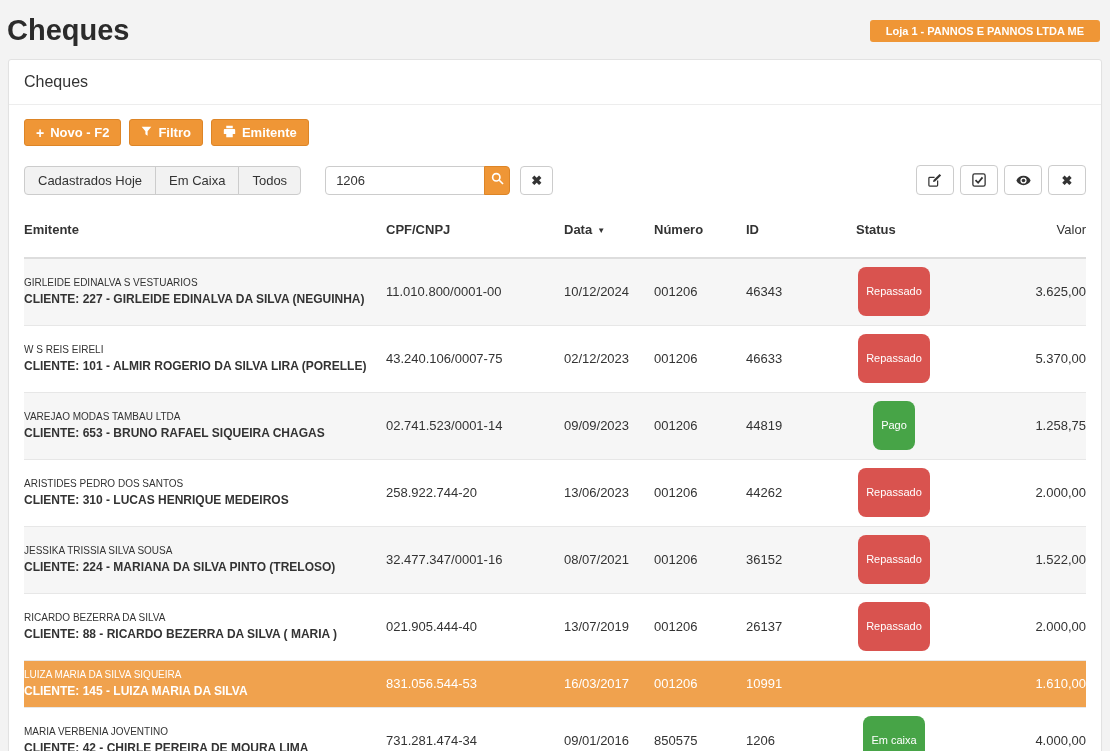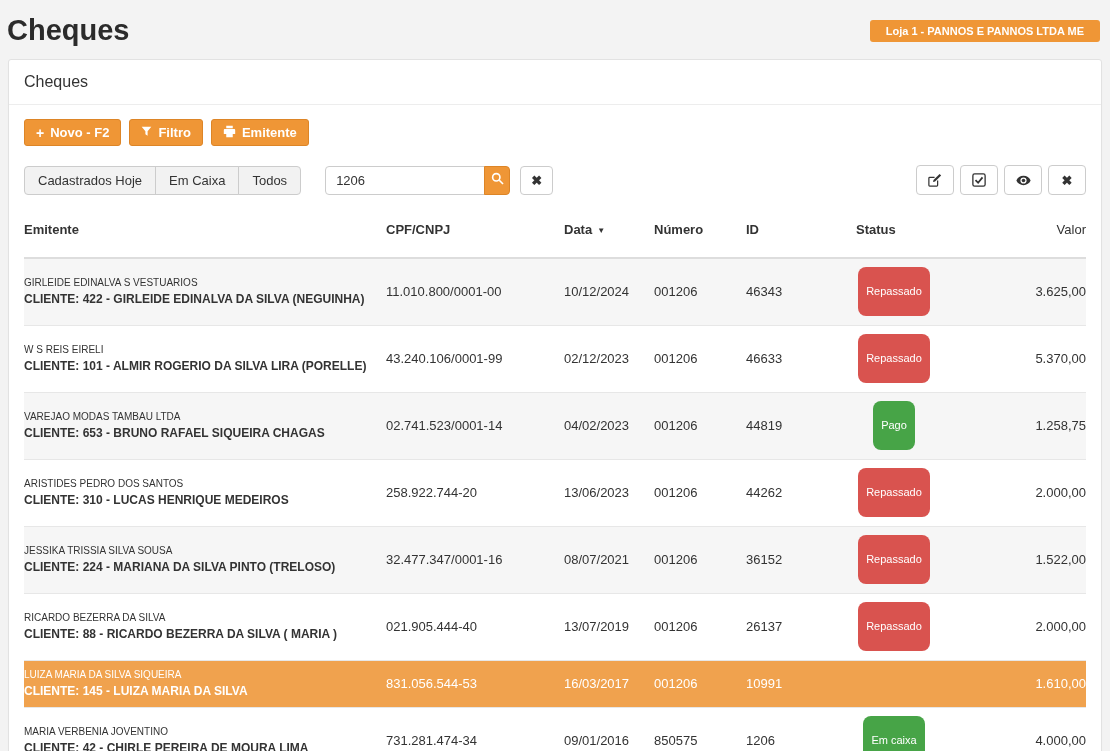"CLIENTE: 422 - GIRLEIDE EDINALVA" div.cliente { text: 422 -> 227 }
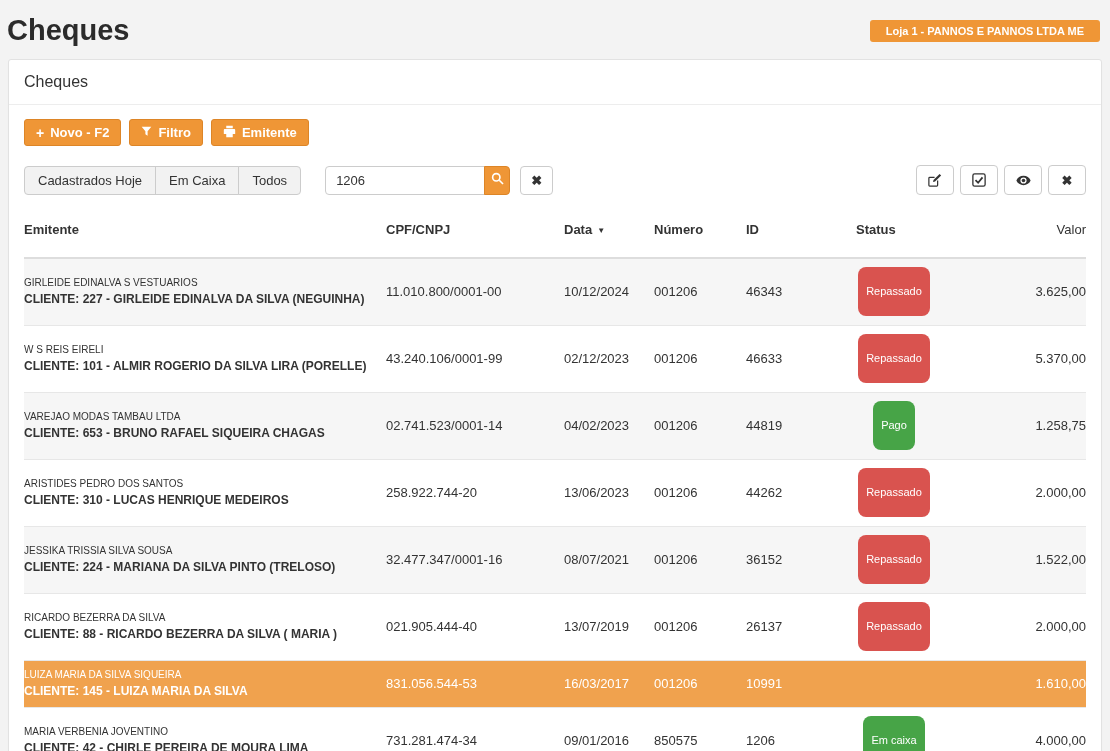"43.240.106/0001-99" td { text: 43.240.106/0001-99 -> 43.240.106/0007-75 }
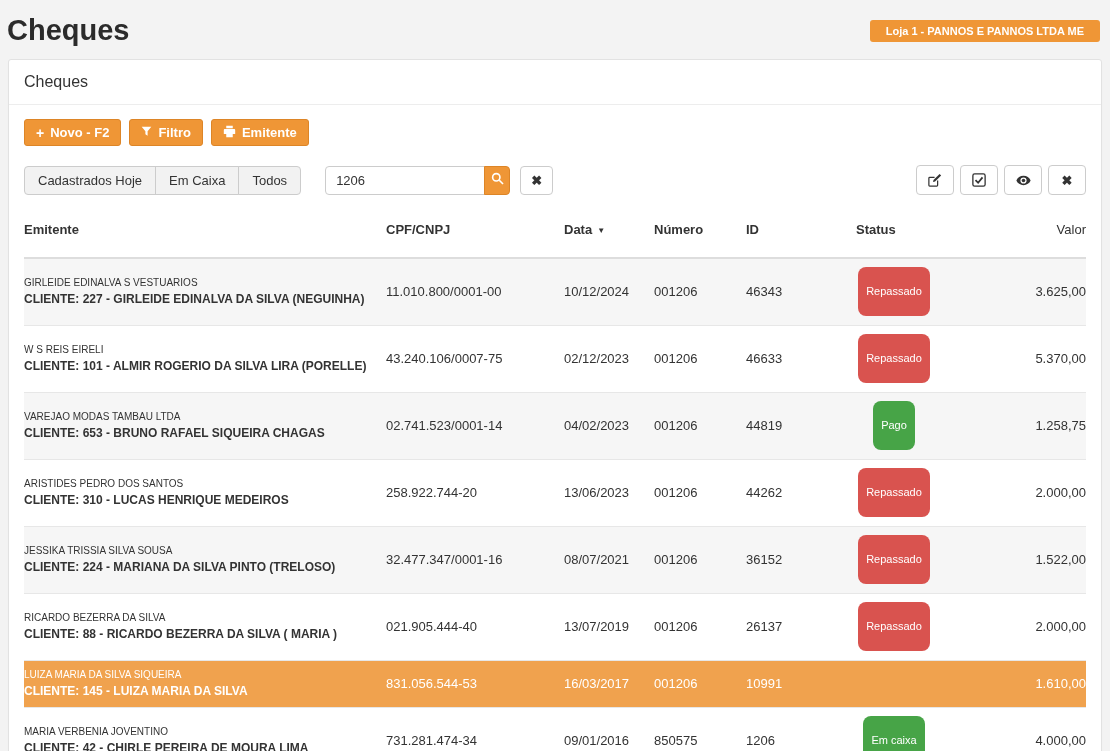"04/02/2023" td { text: 04/02/2023 -> 09/09/2023 }
